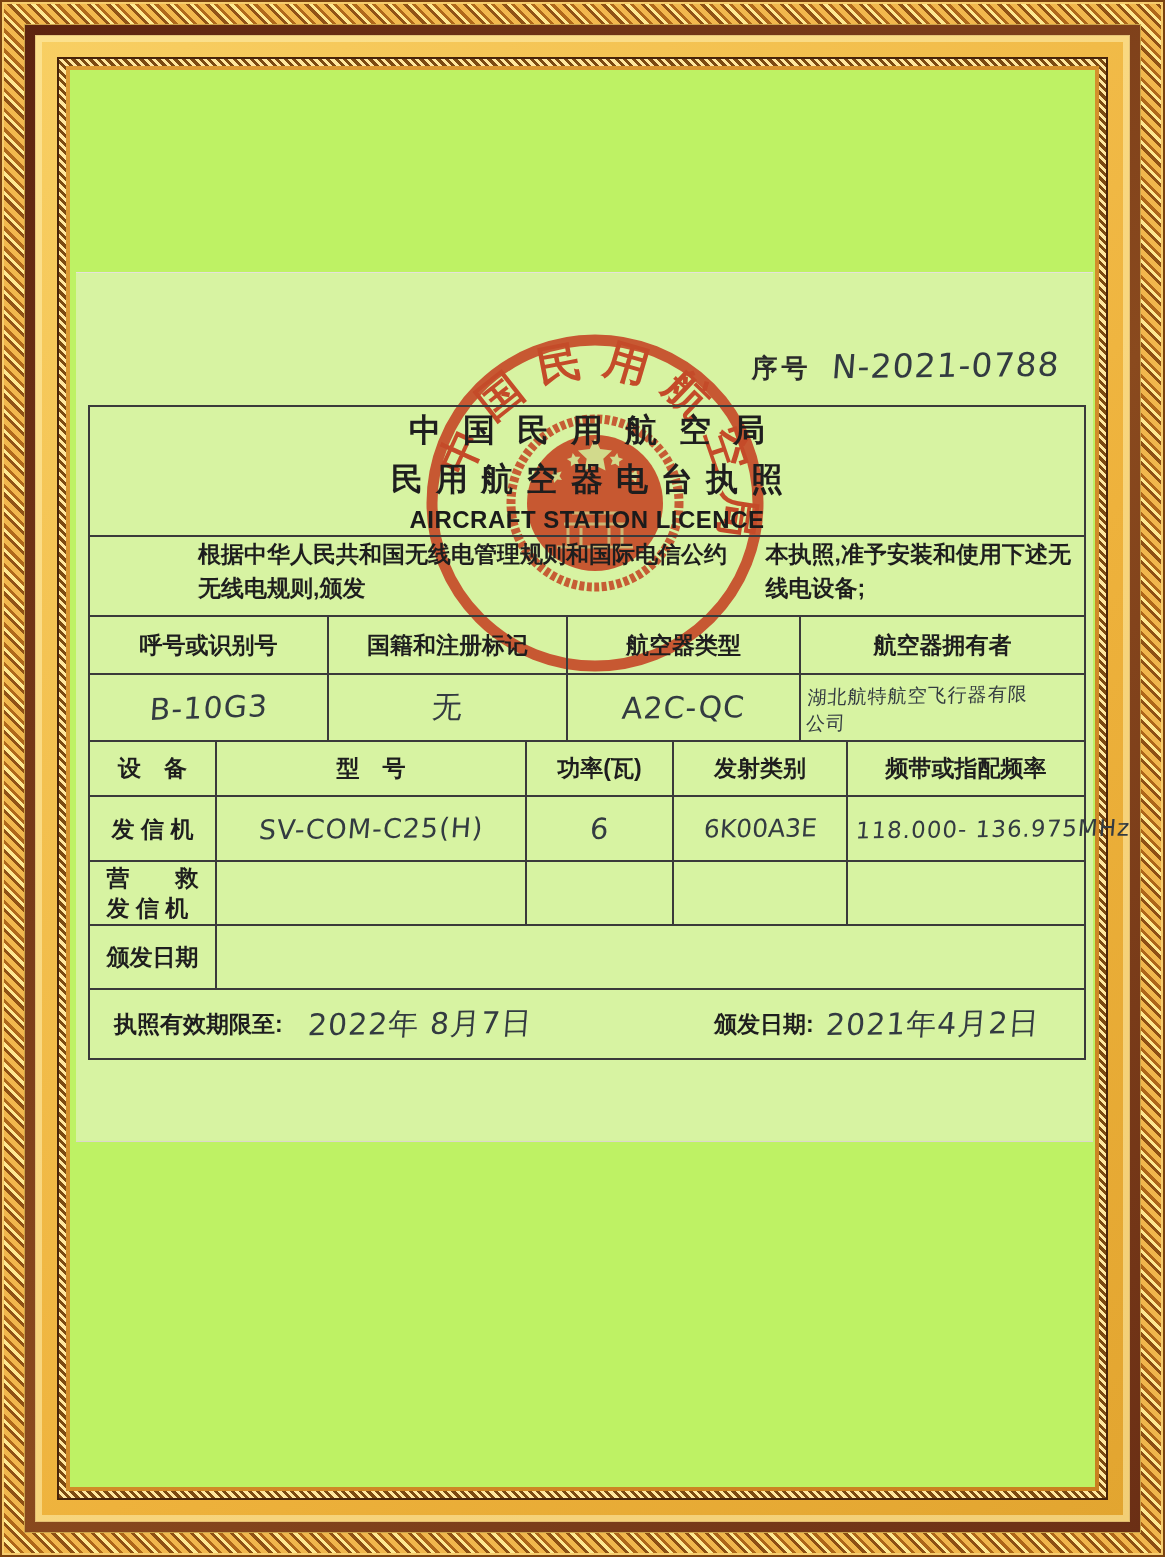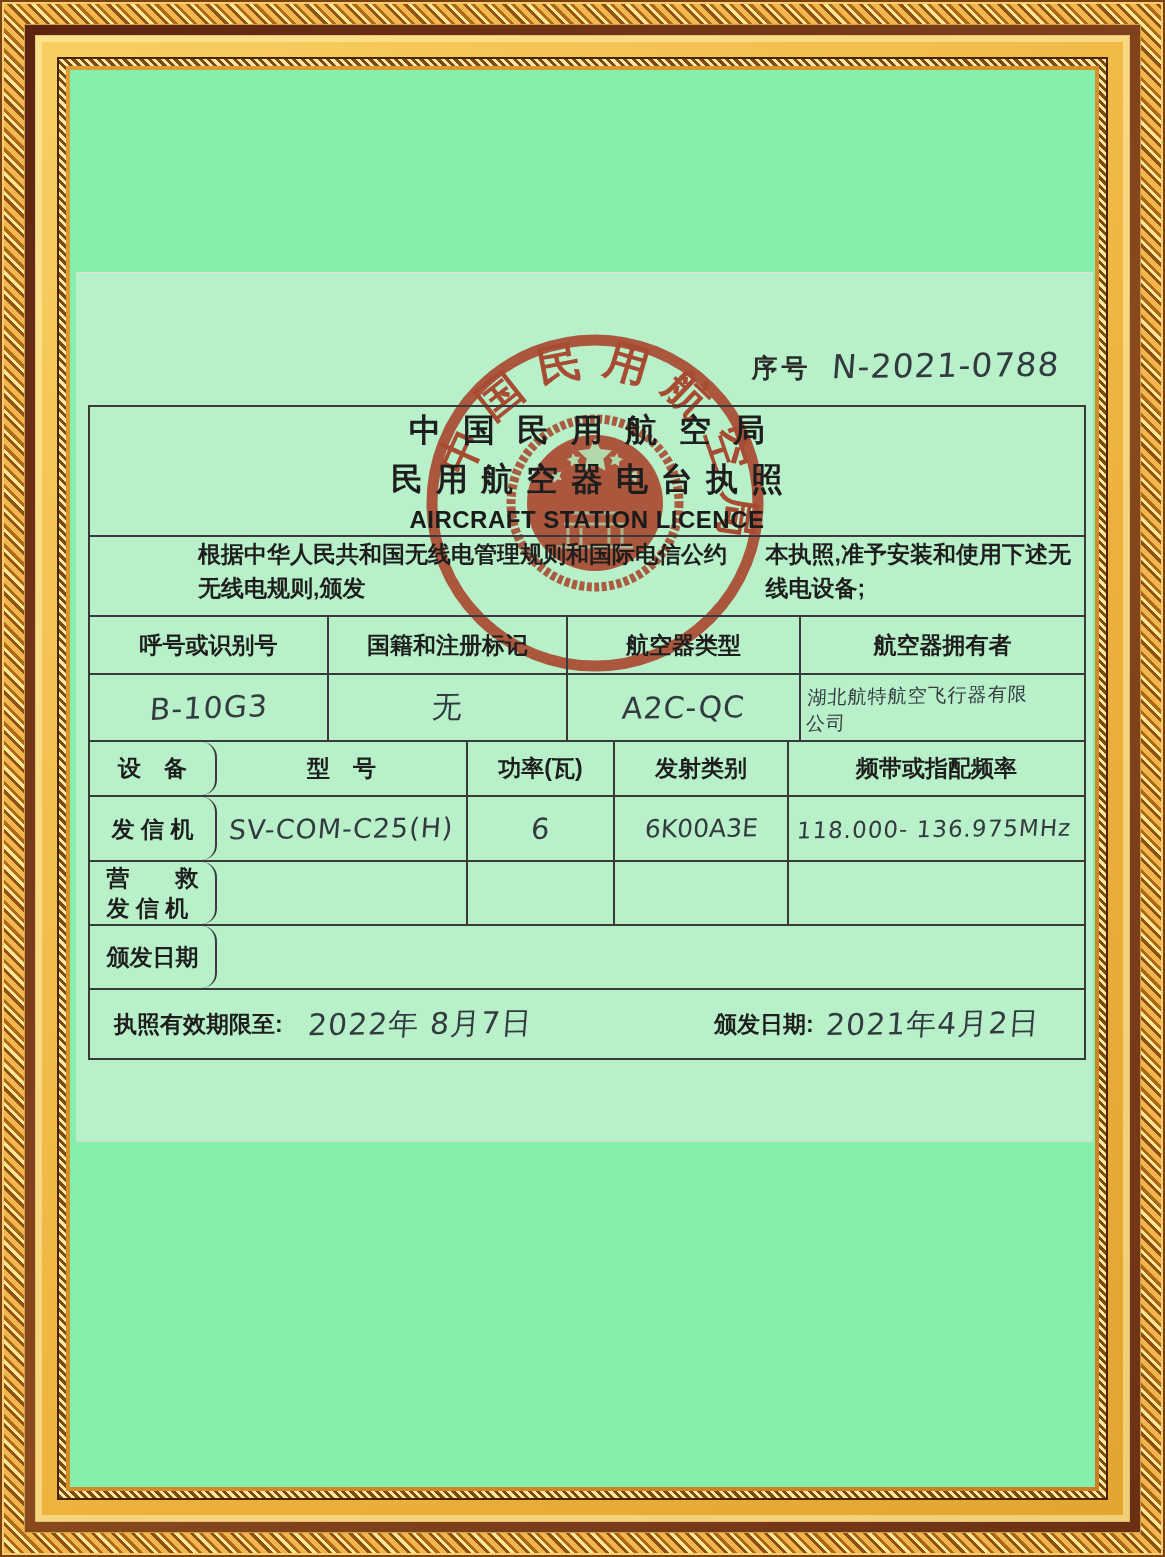"序号" .paper { background: #86efac -> #bef264 }
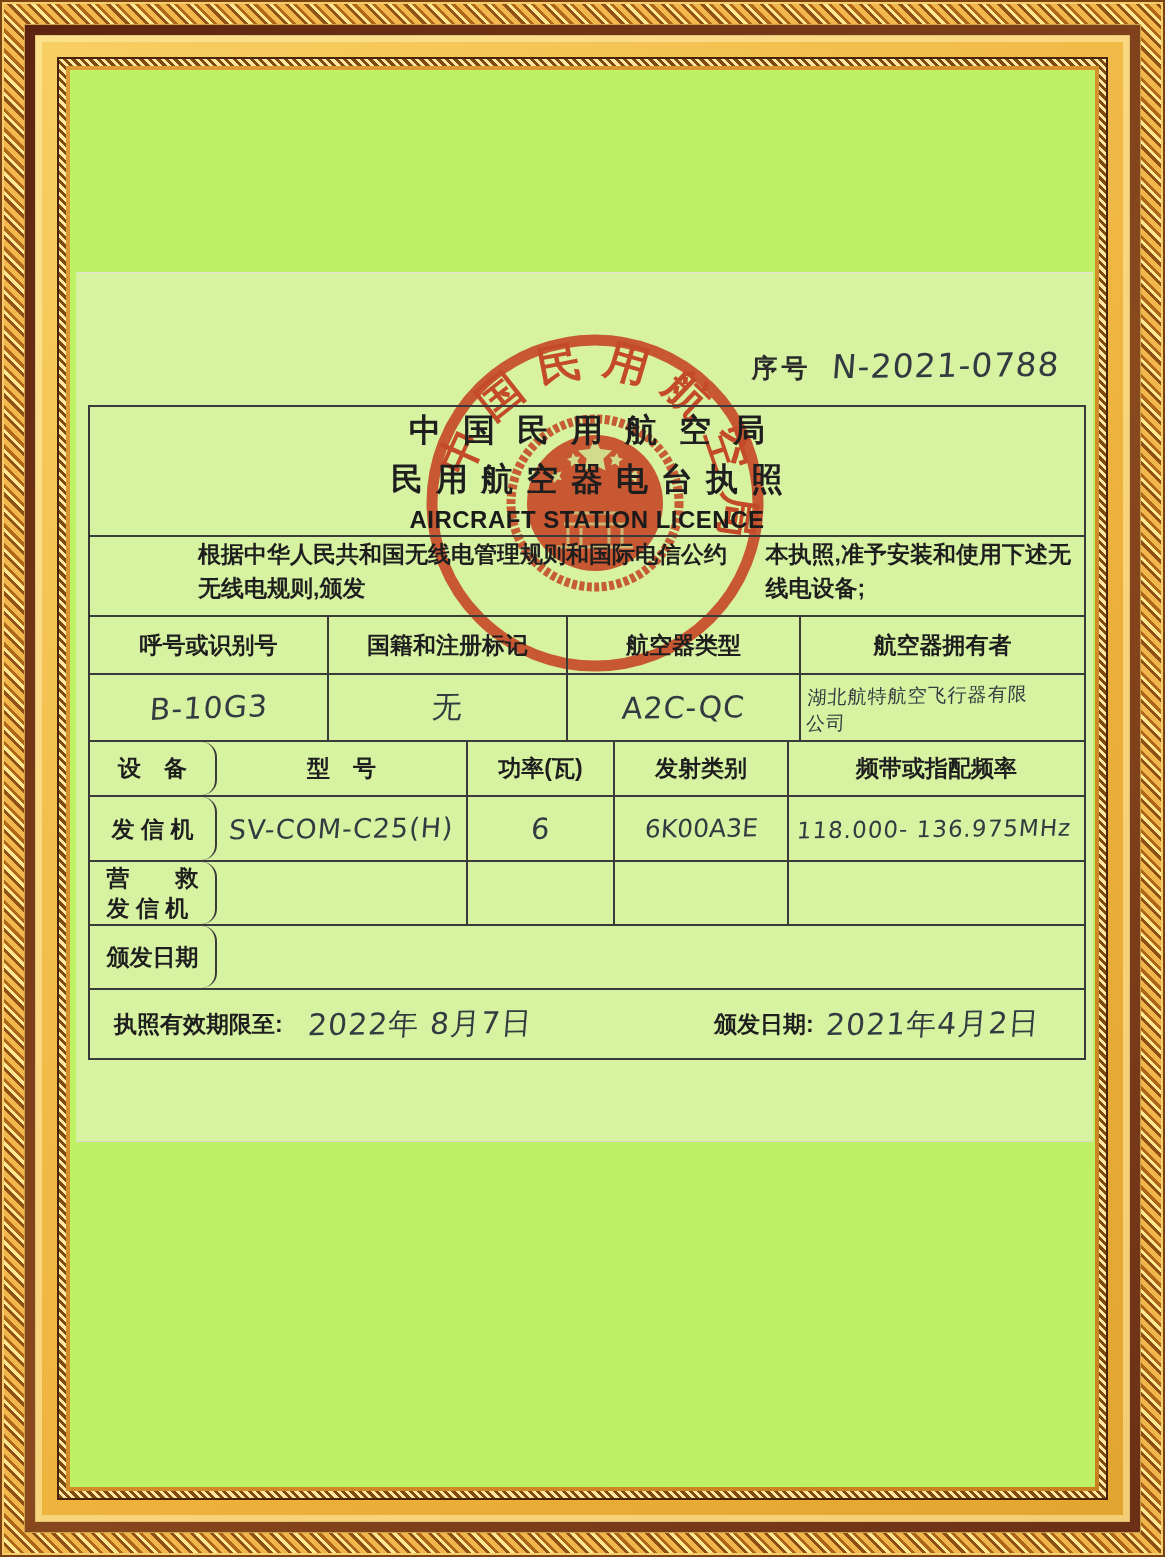"设 备" .c-127 { border-radius: 15px -> none }
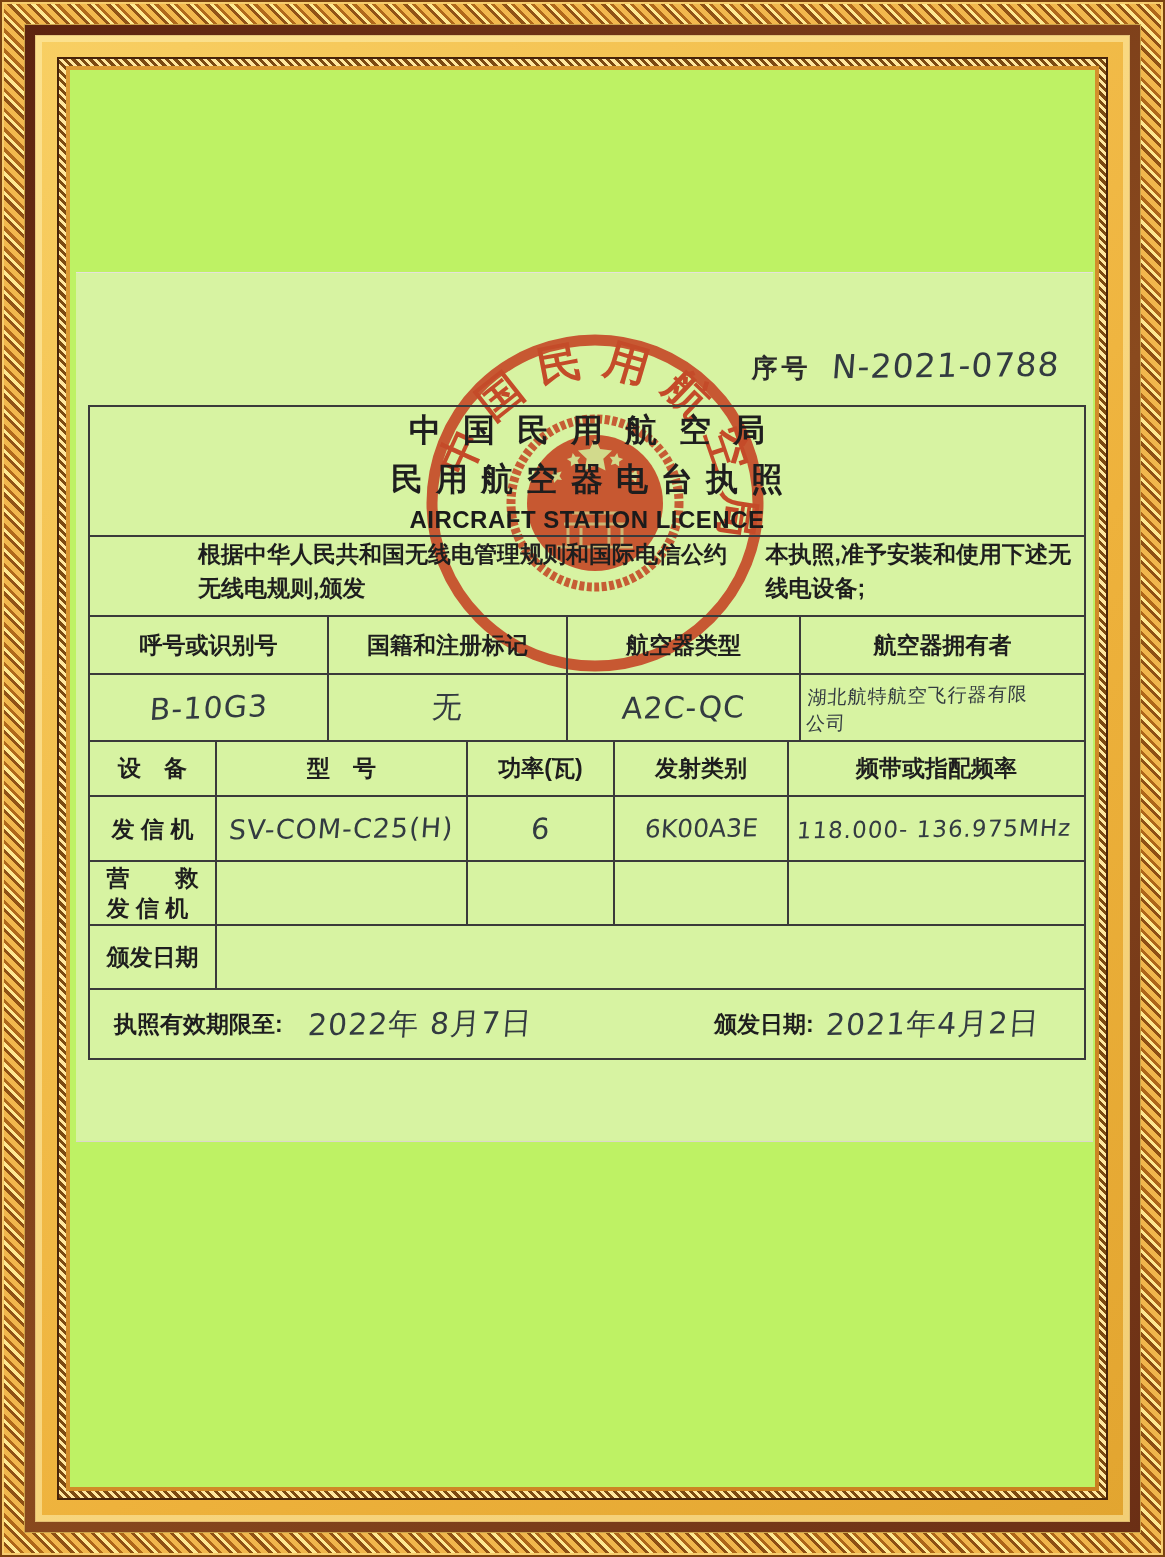"型 号" .c-310 { width: 251px -> 310px }
